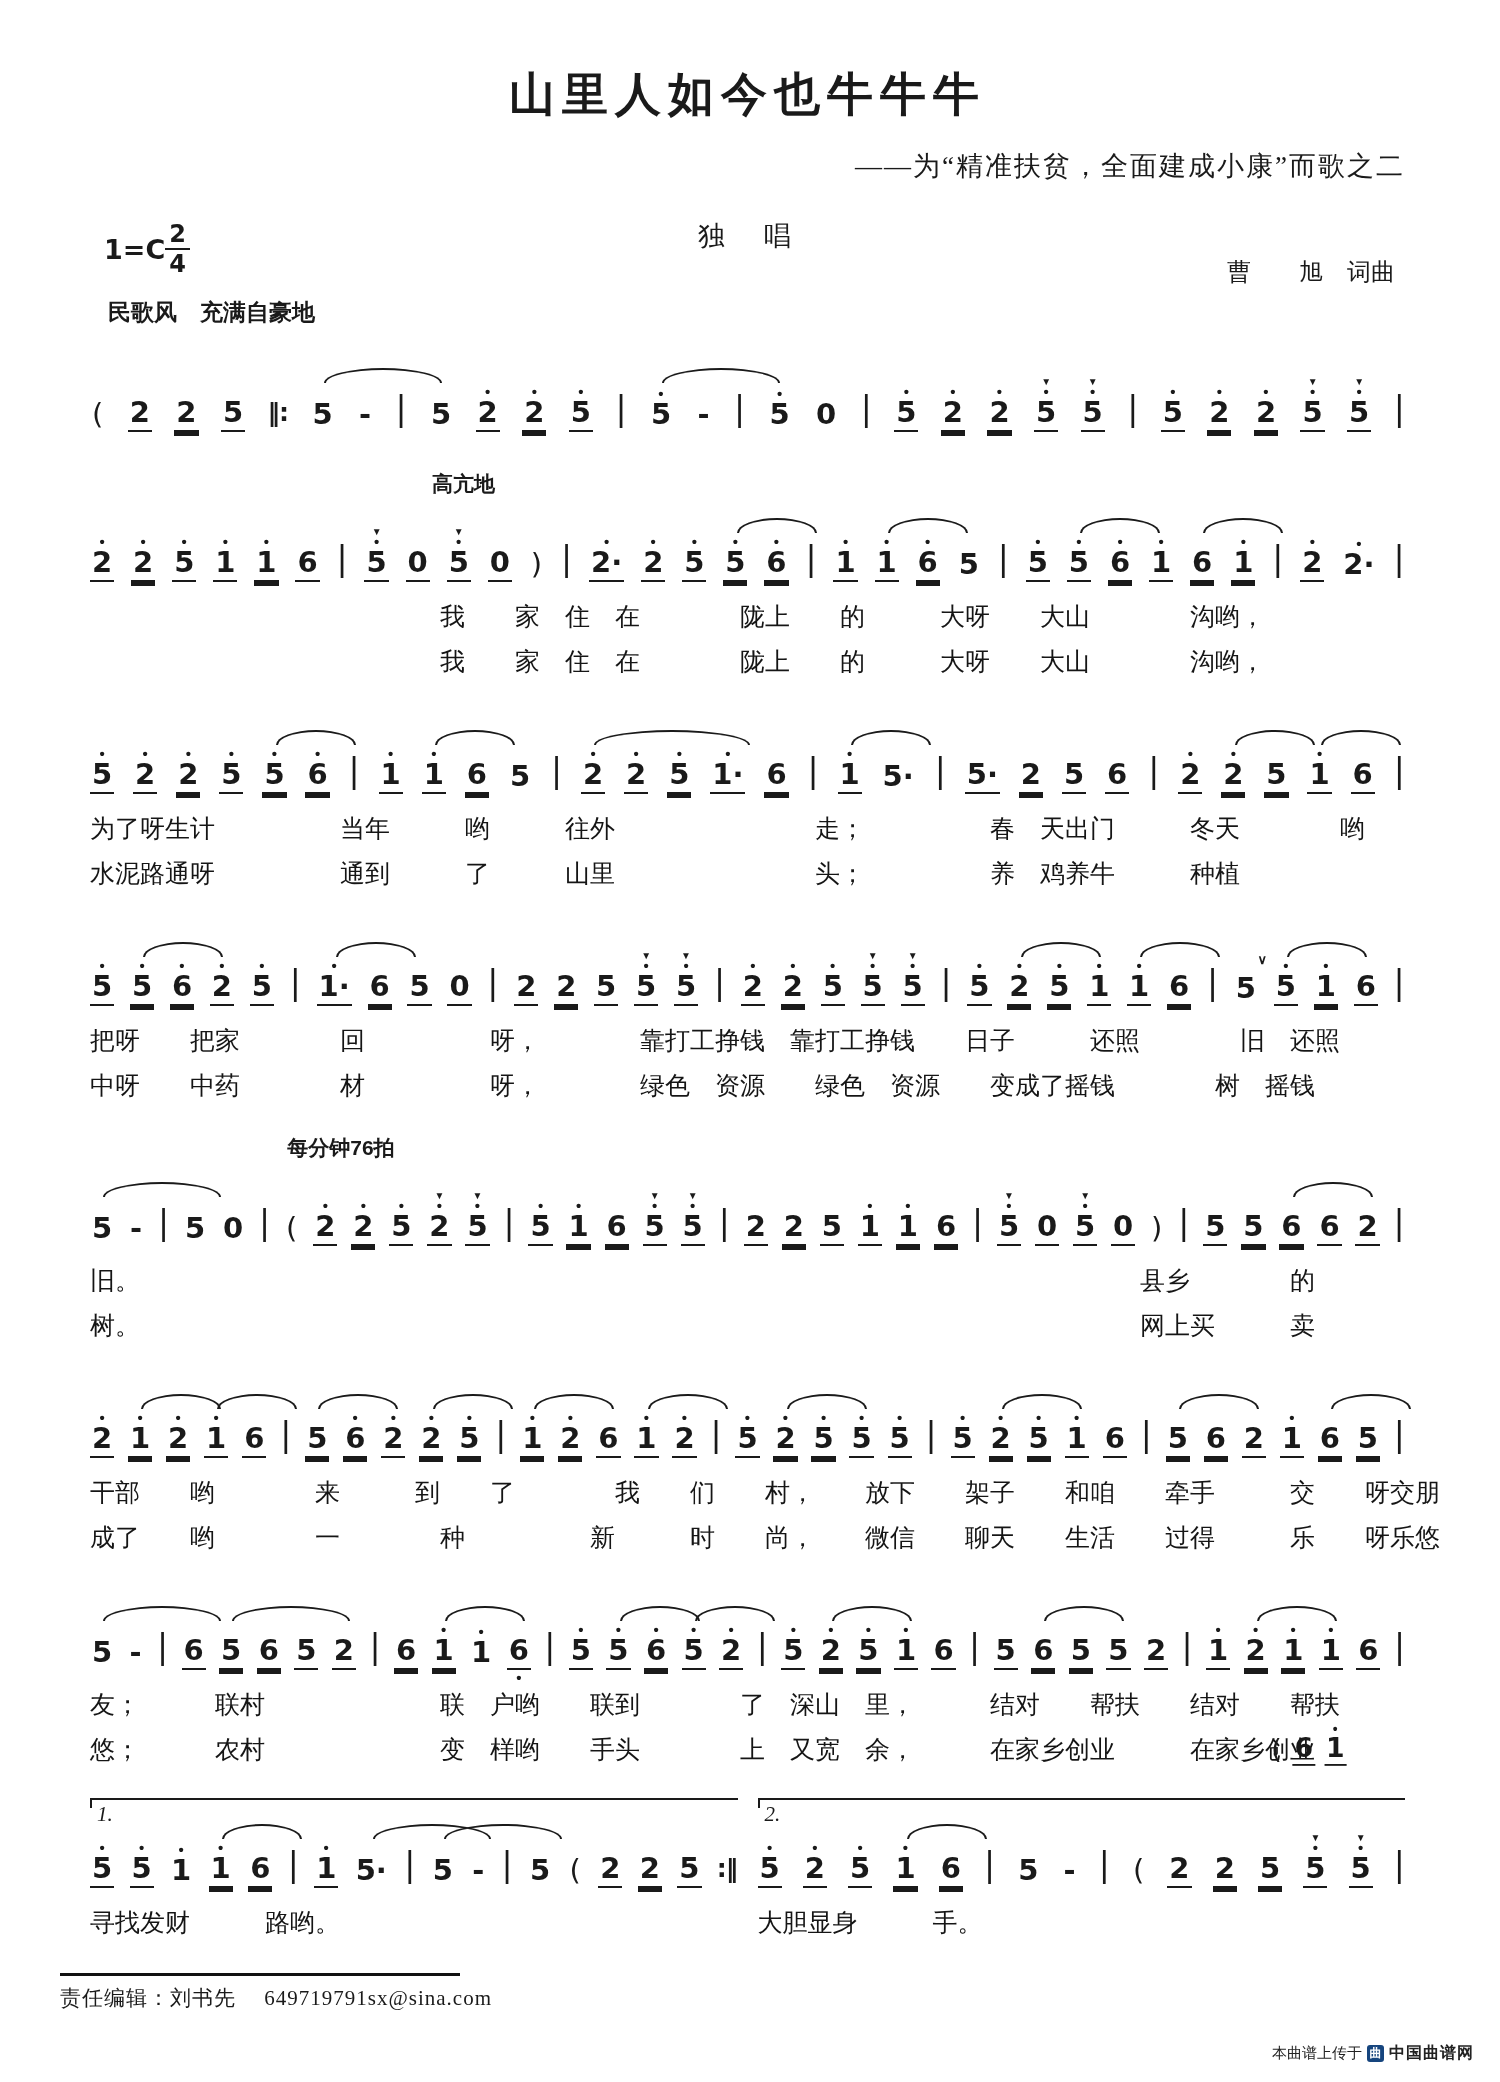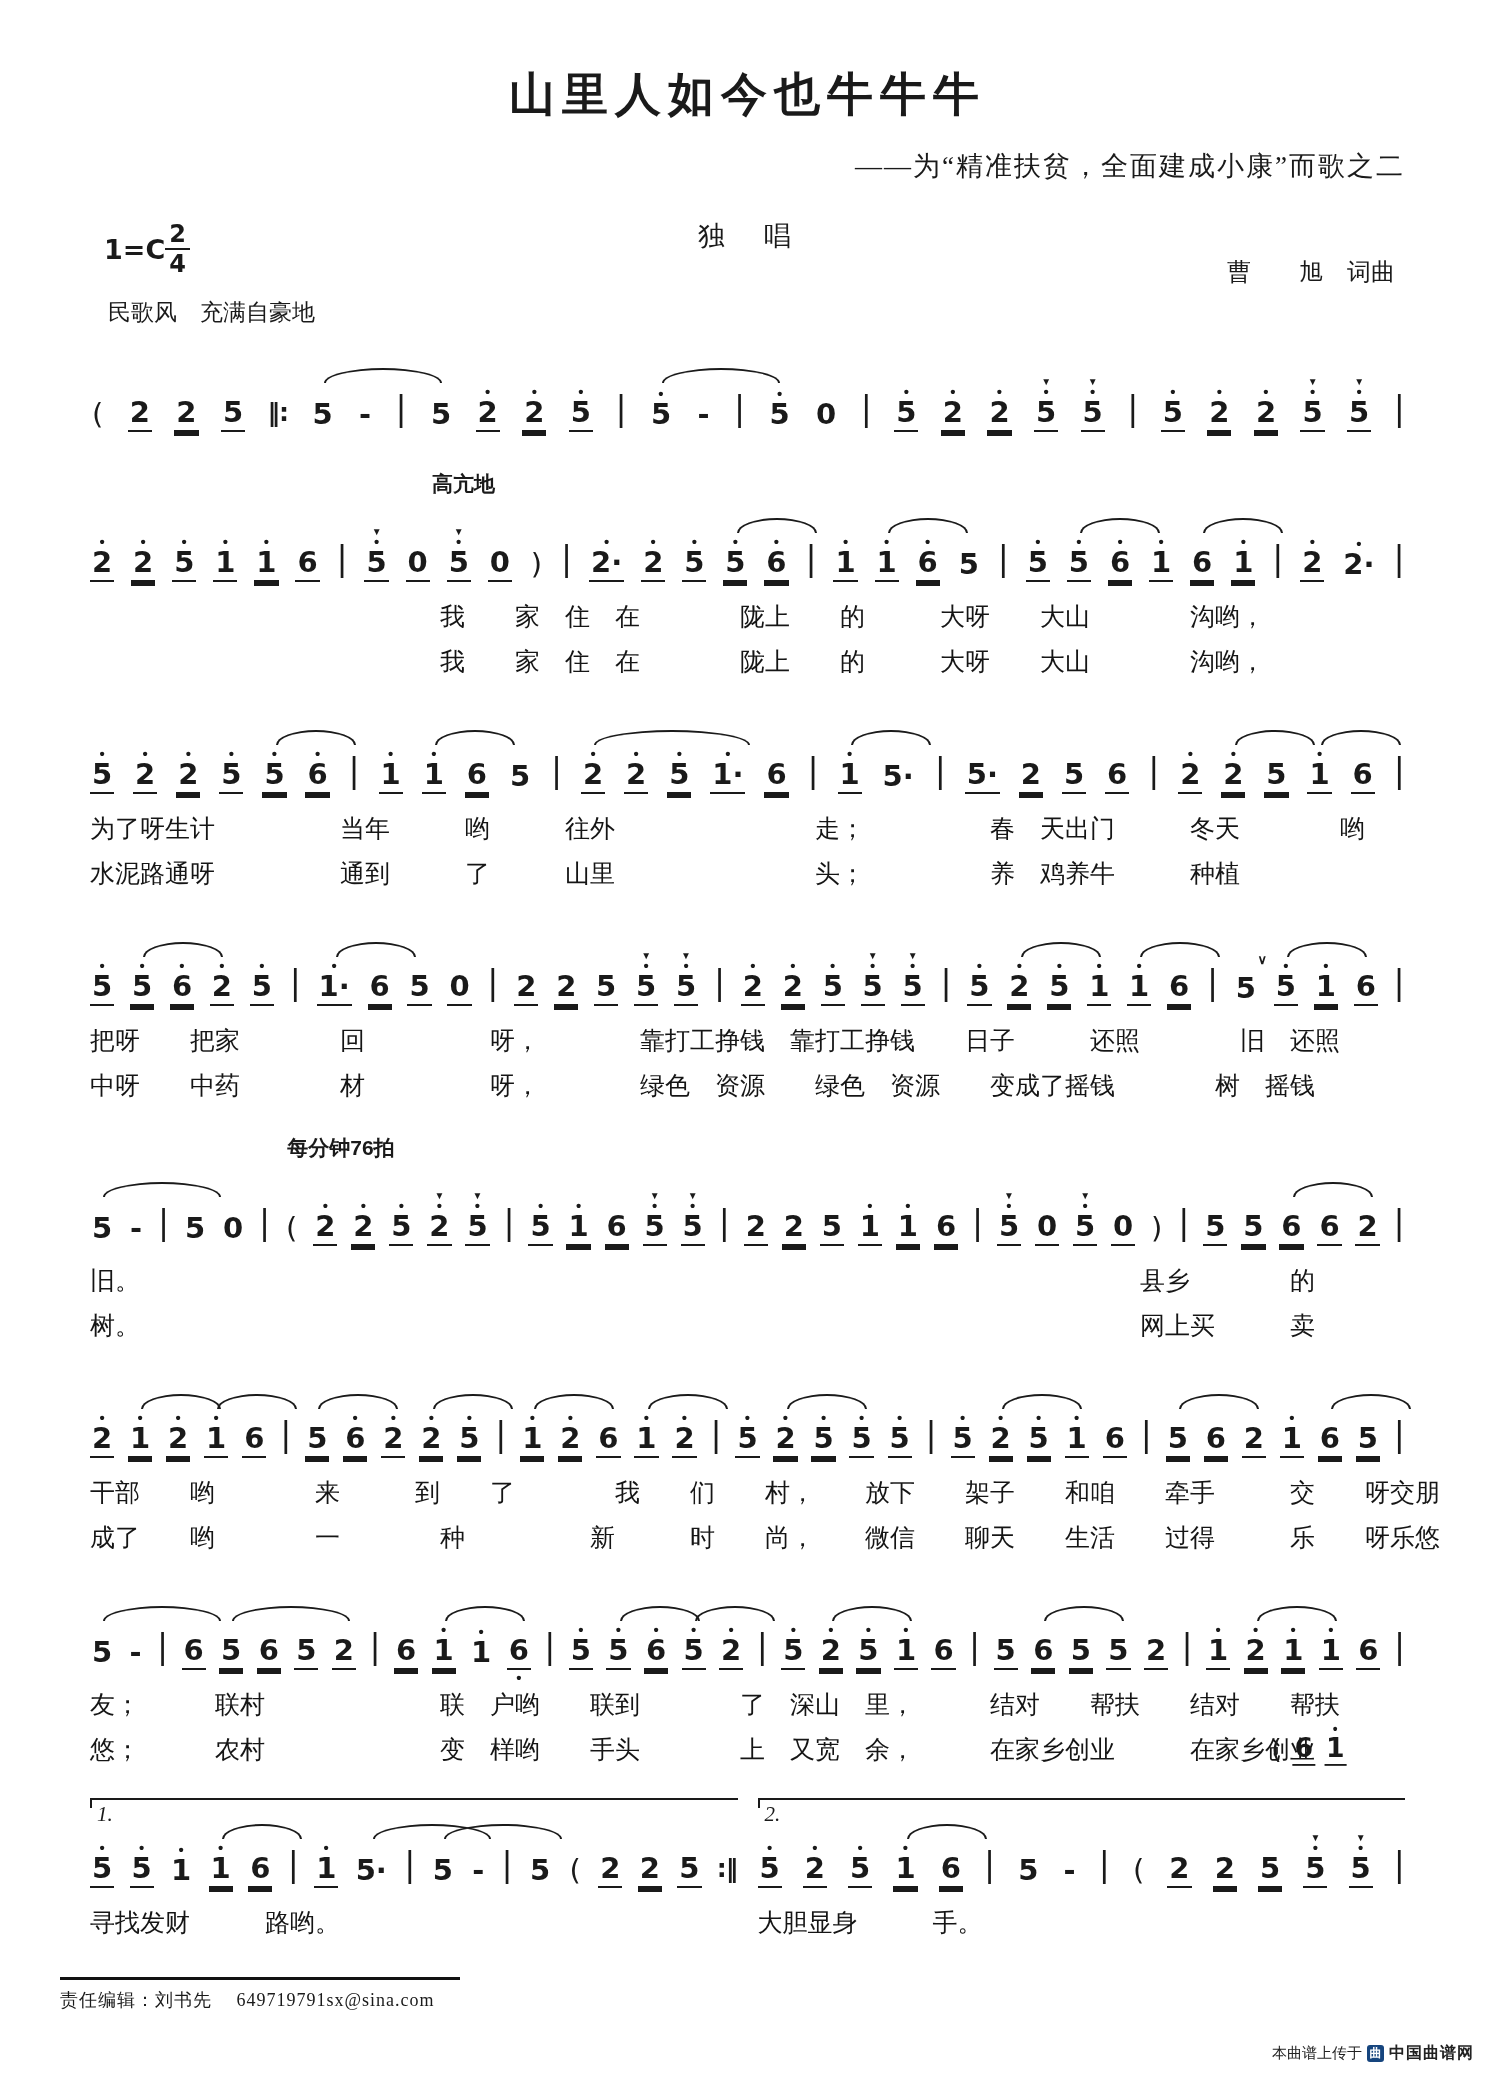"民歌风 充满自豪地" .stylemark { font-weight: 400 -> 700 }
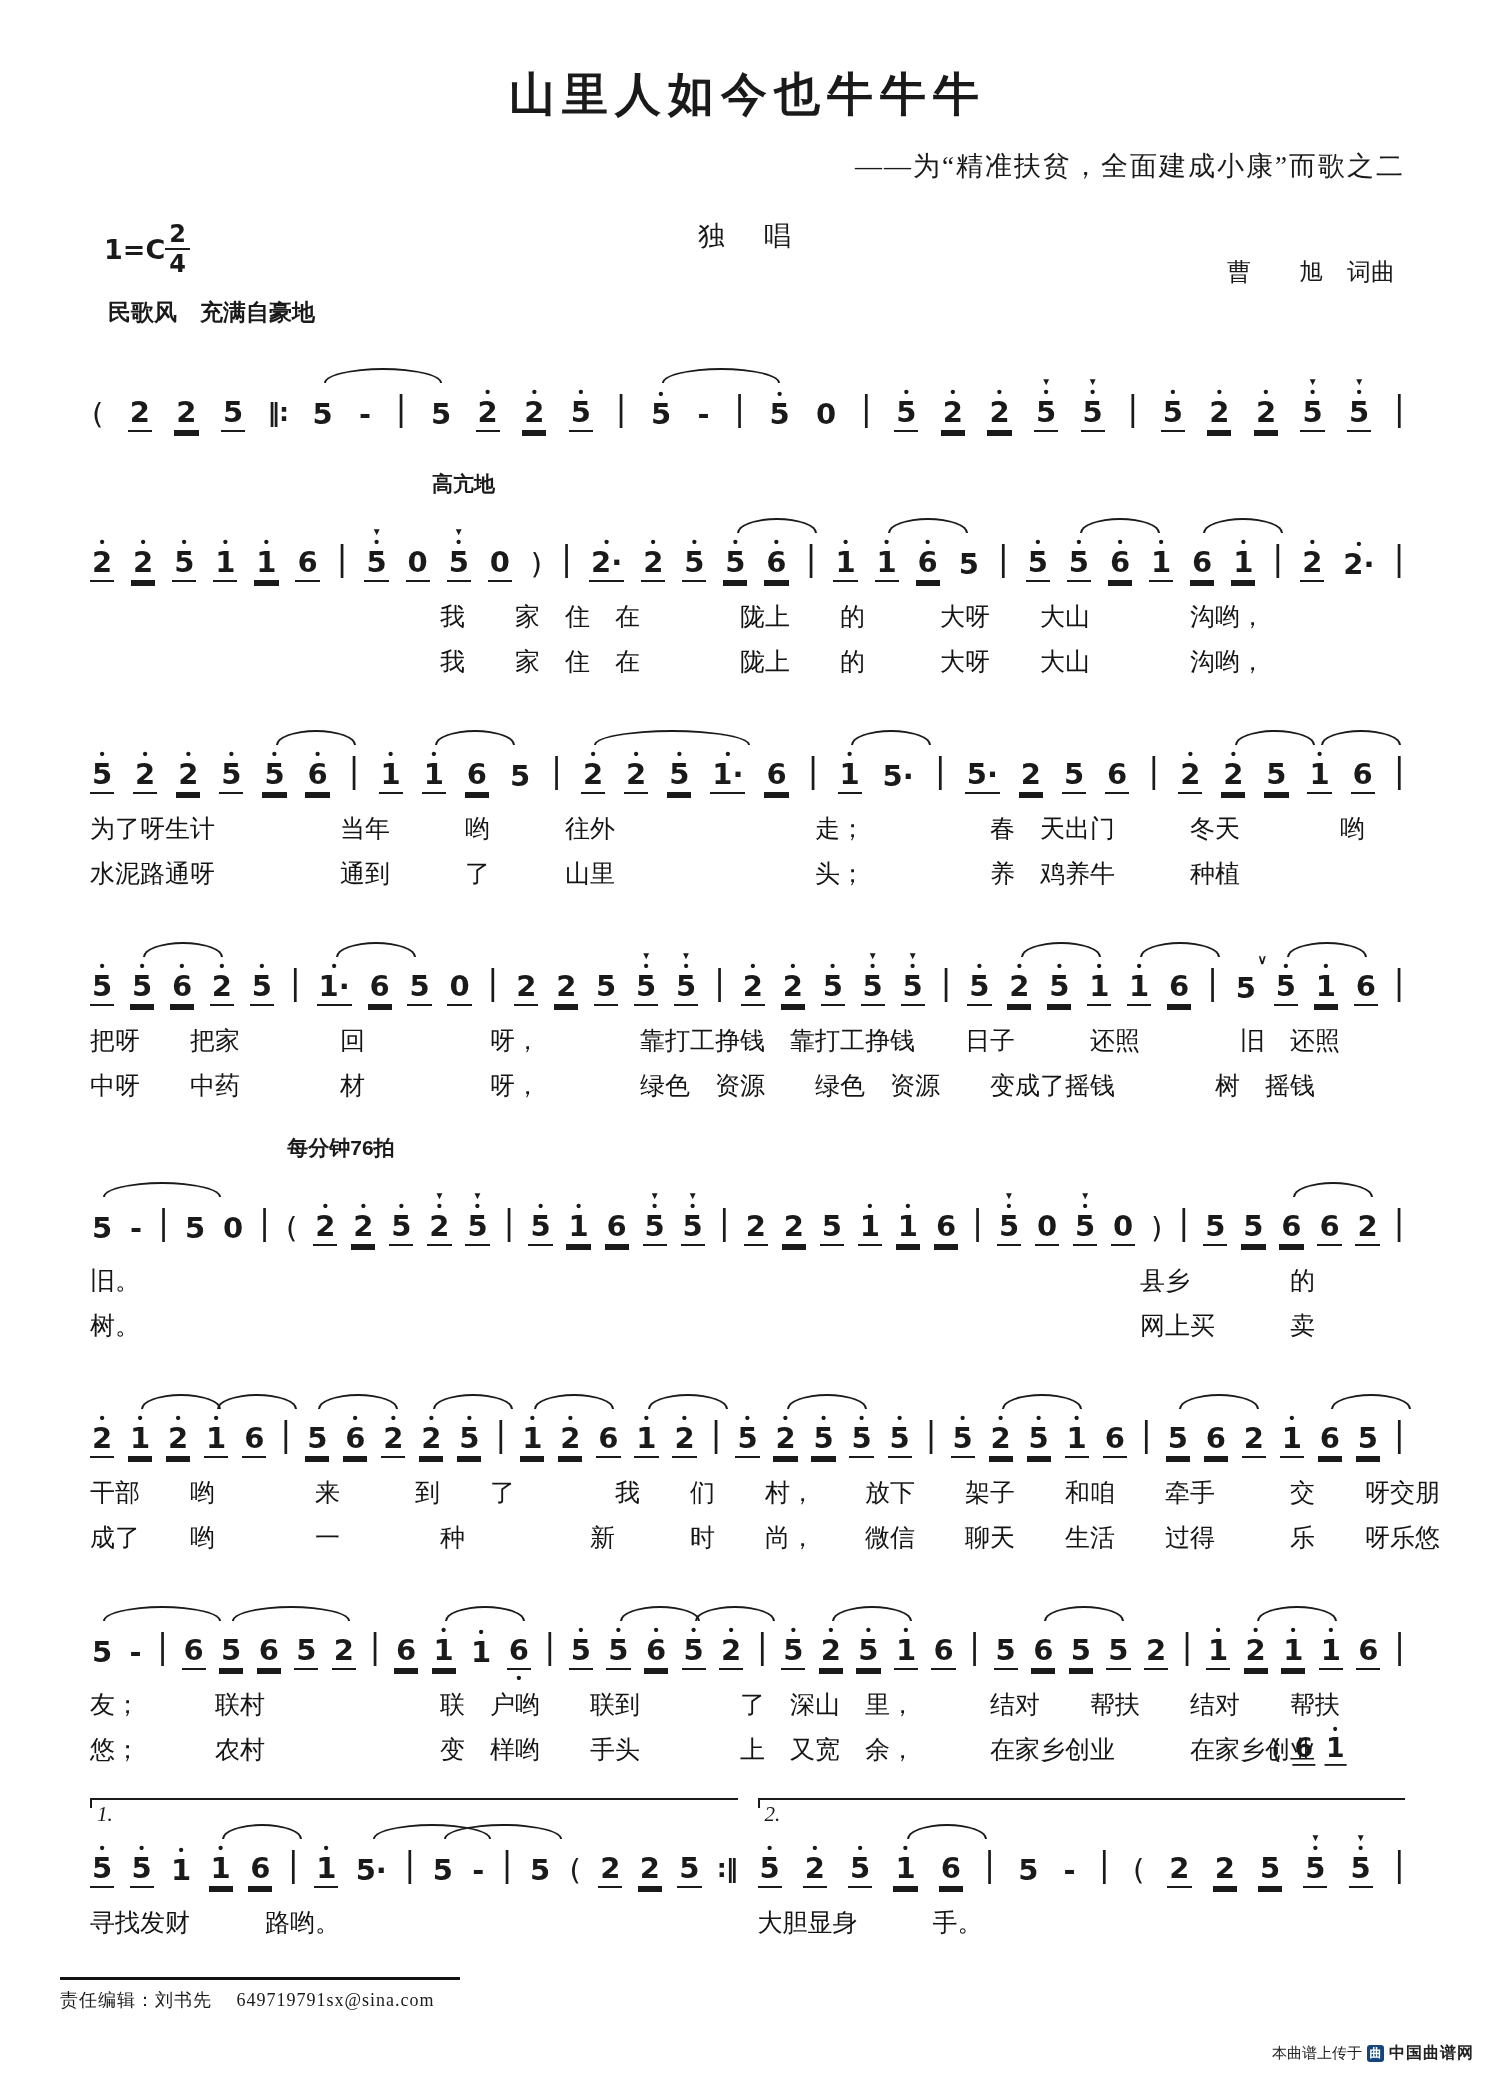"责任编辑：刘书先 649719791sx@sina.com" .editor { font-size: 18px -> 21px }
